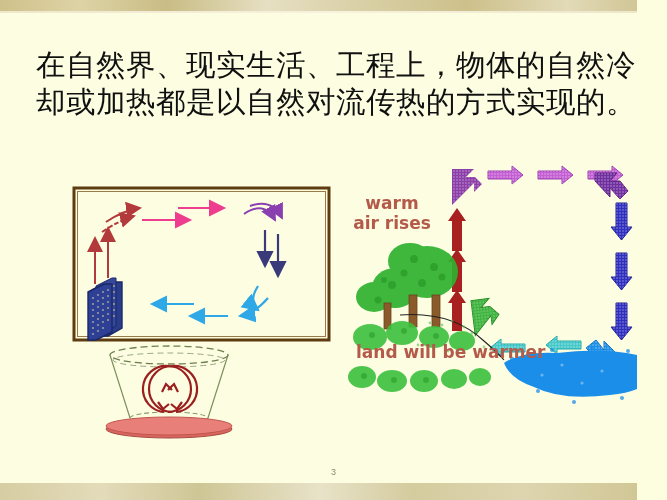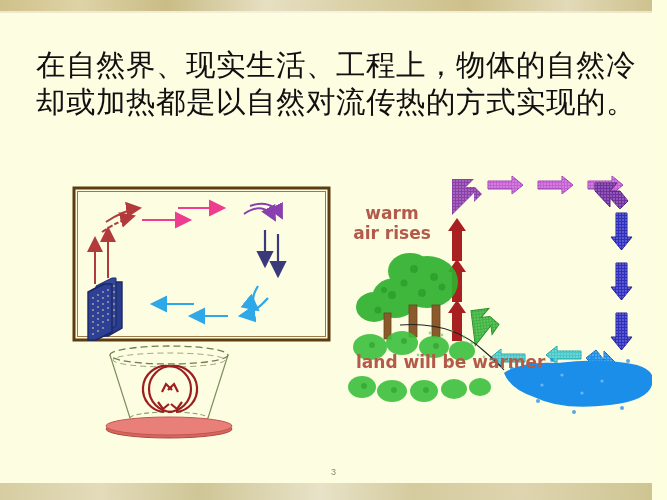"在自然界、现实生活、工程上，物体的自然冷却或加热都是以自然对流传热的方式实现的。" #slide { padding-left: 15px -> none }
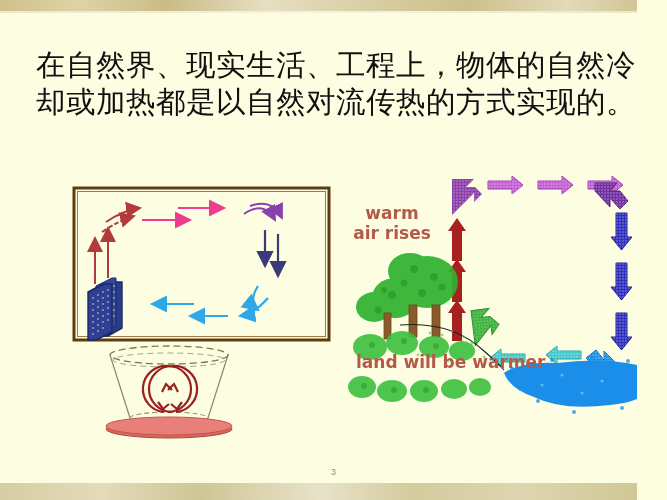"warm" #fig-breeze { top: 165px -> 155px }
